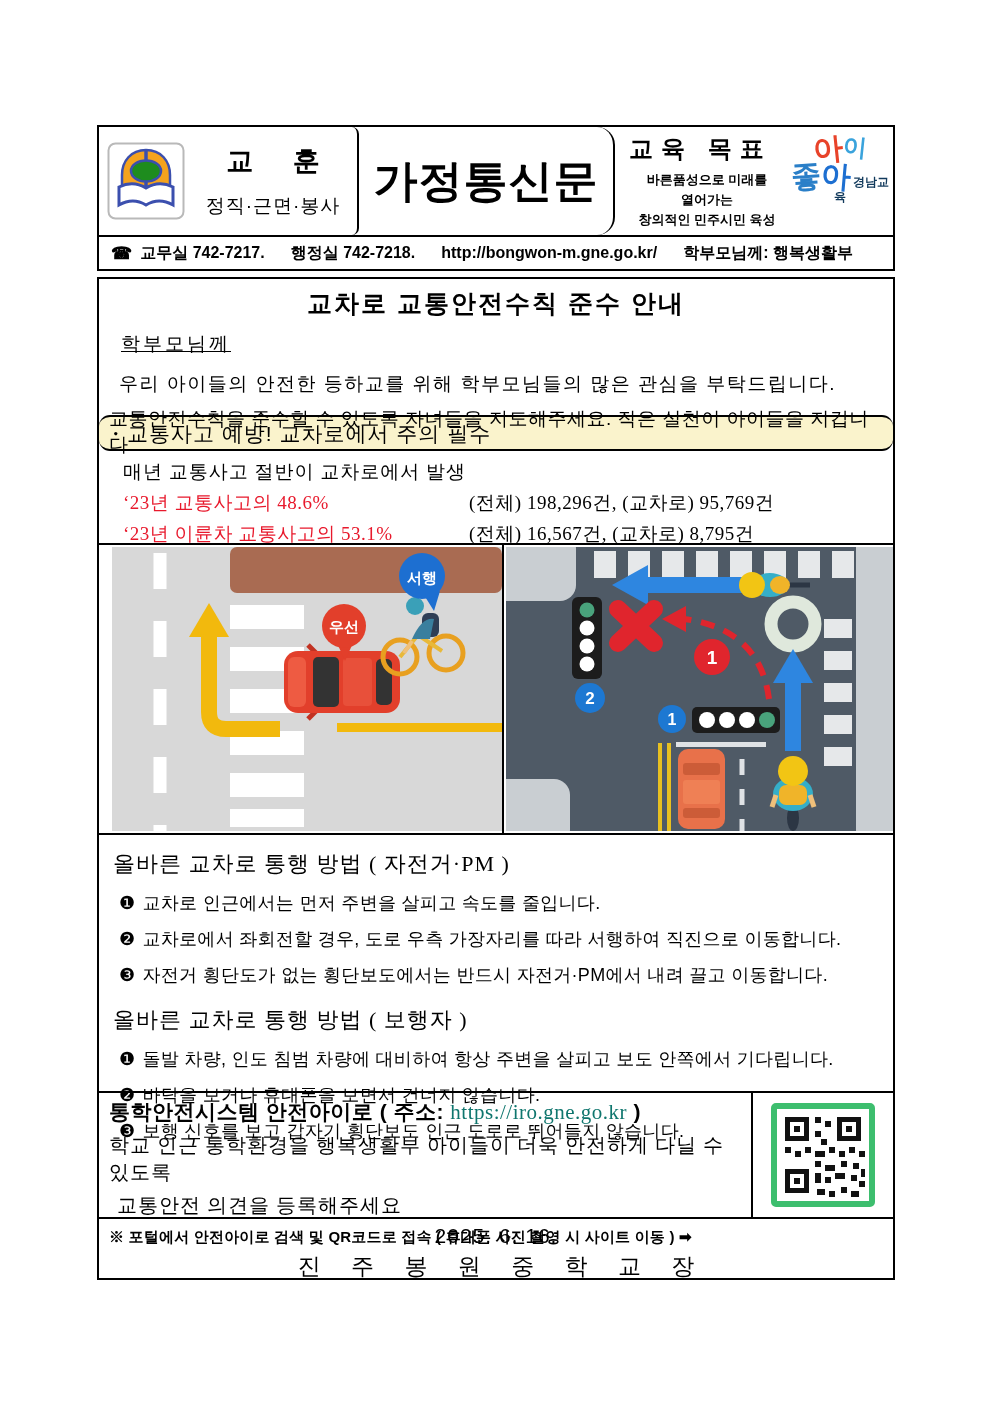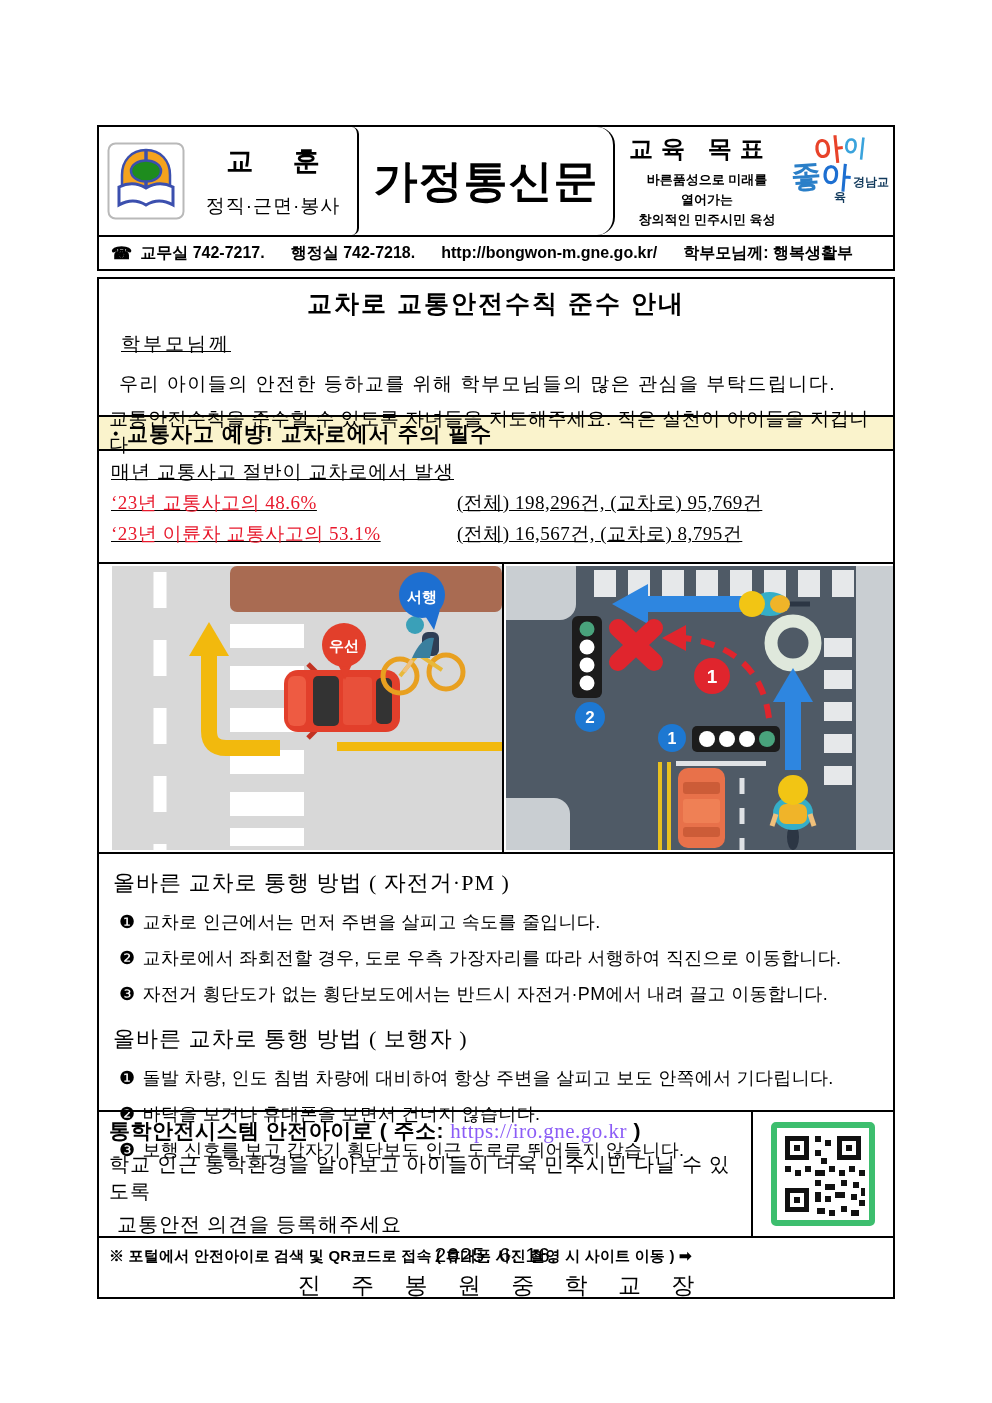"・교통사고 예방! 교차로에서 주의 필수" .highlight-bar { border-radius: none -> 11px; font-weight: bold -> normal }
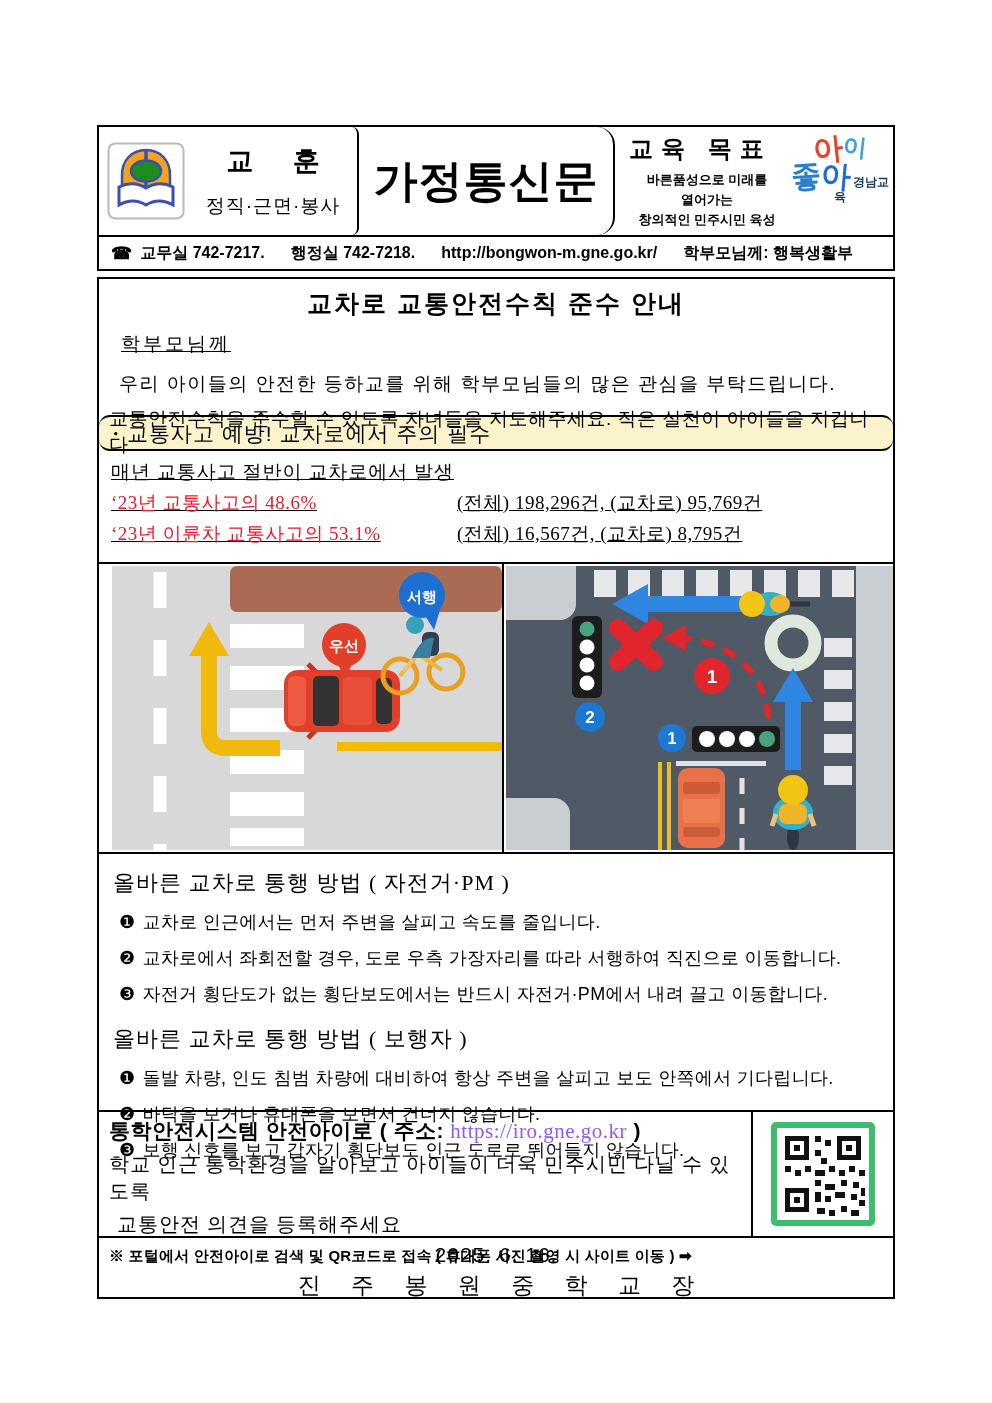"매년 교통사고 절반이 교차로에서 발생" .stats { height: 111px -> 92px; padding: 8px 12px 0 -> 8px 24px 0; text-decoration: underline -> none }
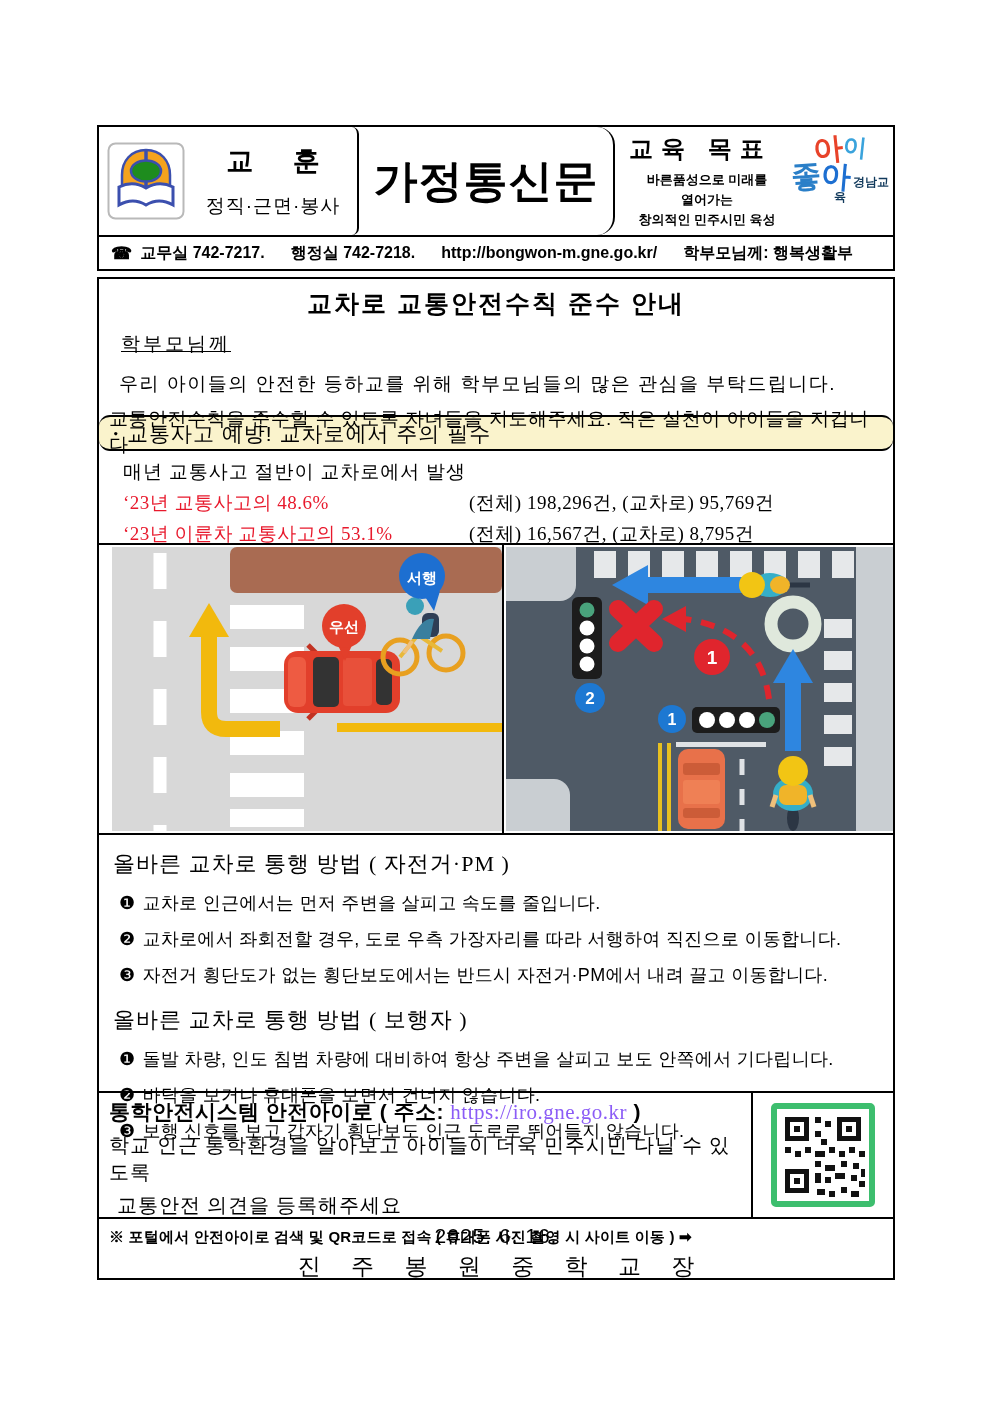"https://iro.gne.go.kr" .portal-title .url { color: #8b5cf6 -> #0f766e }
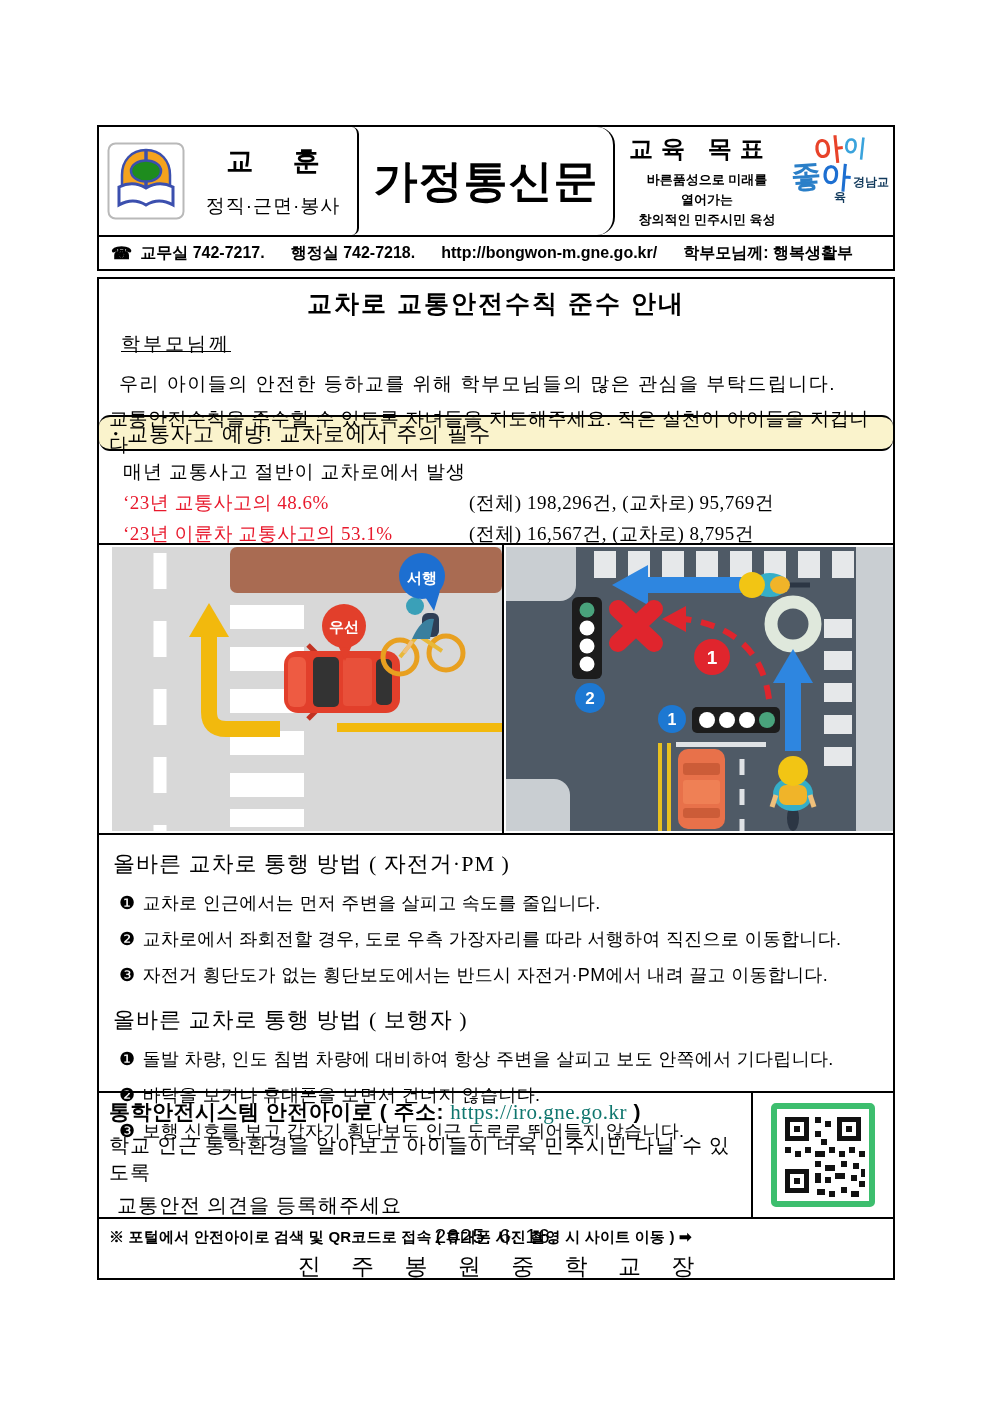"학교 인근 통학환경을 알아보고 아이들이" div.portal-body { text: 알아보고 아이들이 더욱 민주시민 -> 행복생활부 아이들이 더욱 안전하게 }
